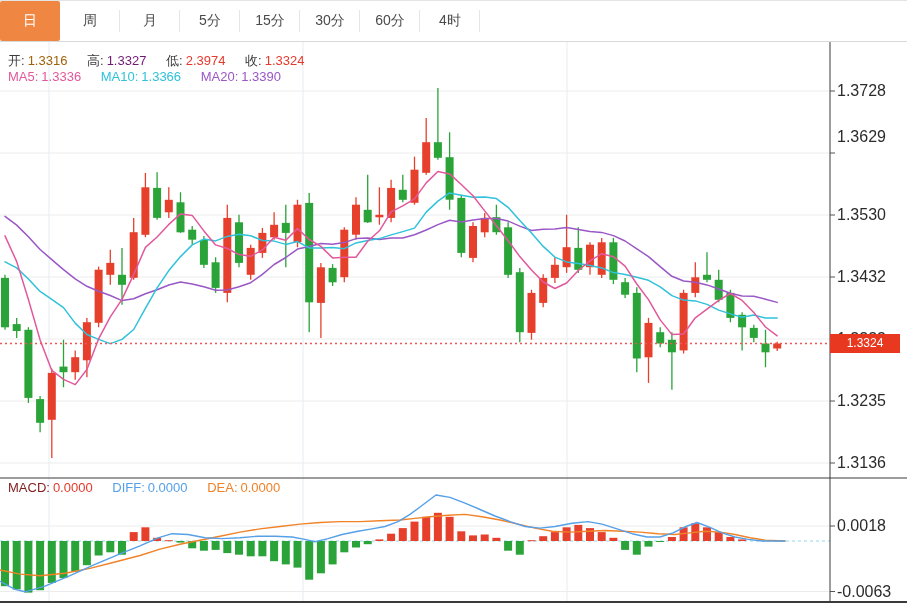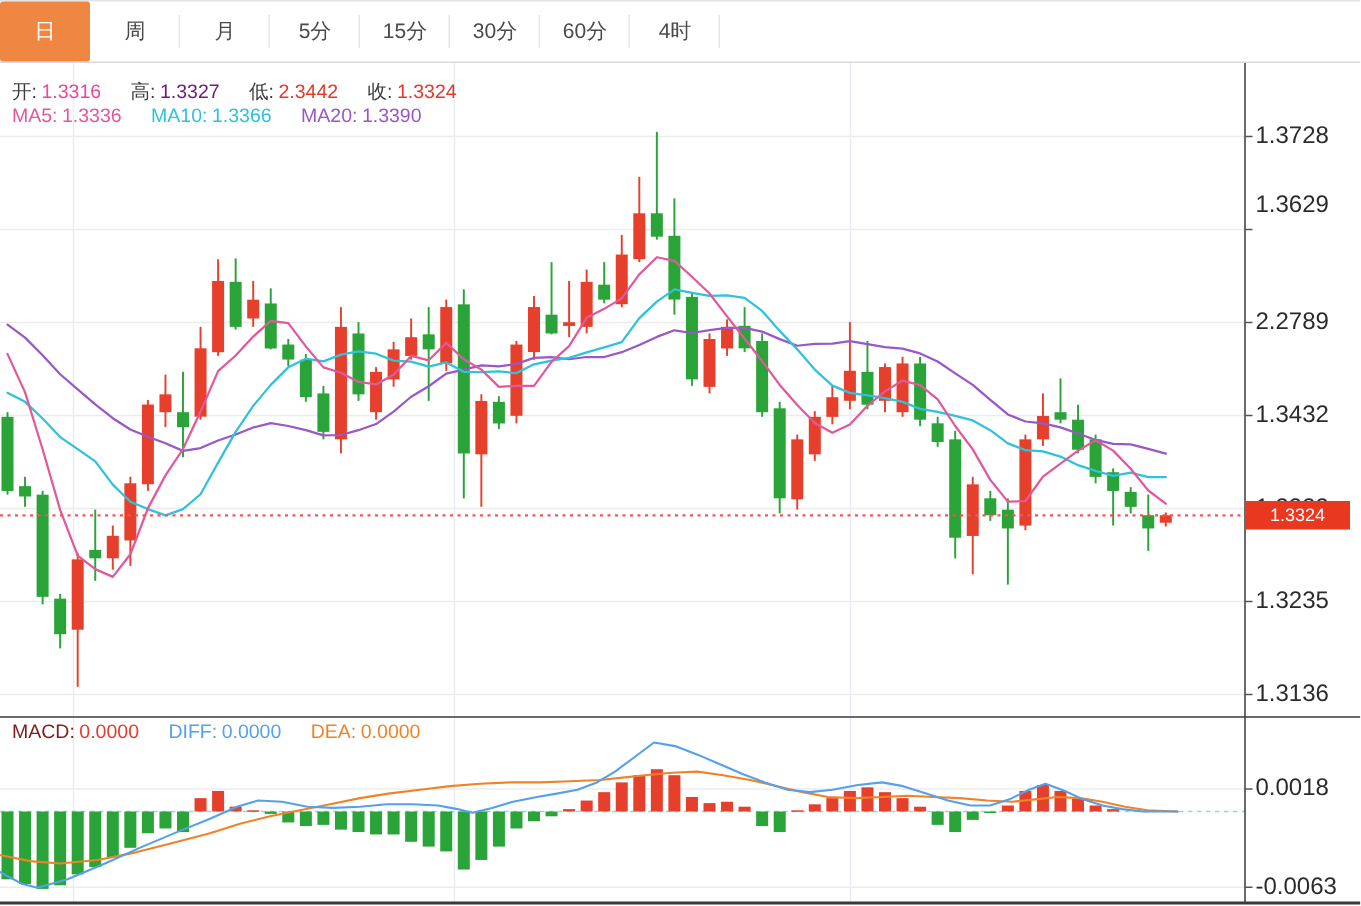"1.3316" span.v-red { color: #ec4899 -> #a16207 }
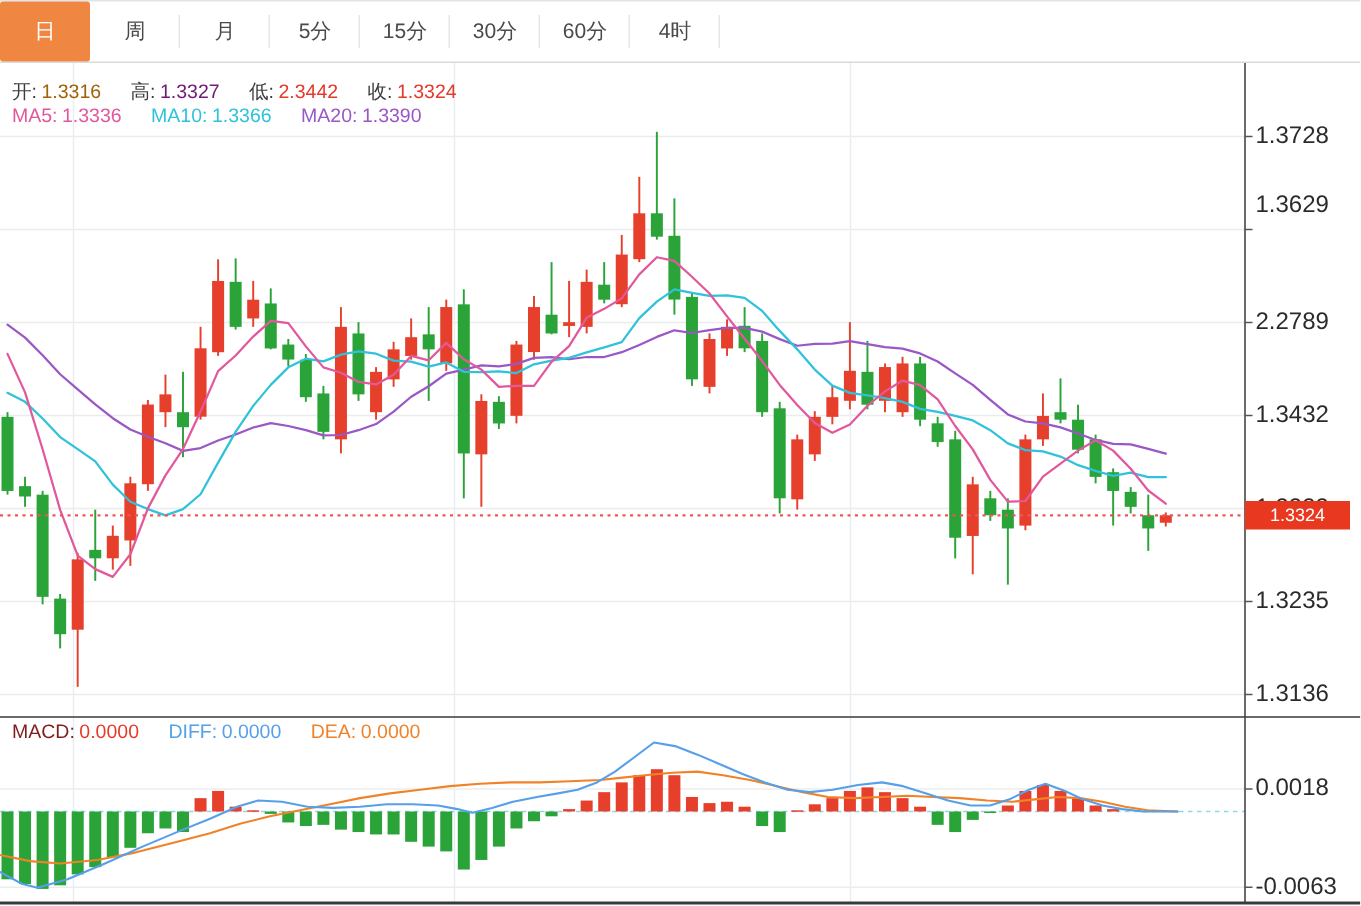"2.3442" span.v-red { text: 2.3442 -> 2.3974 }
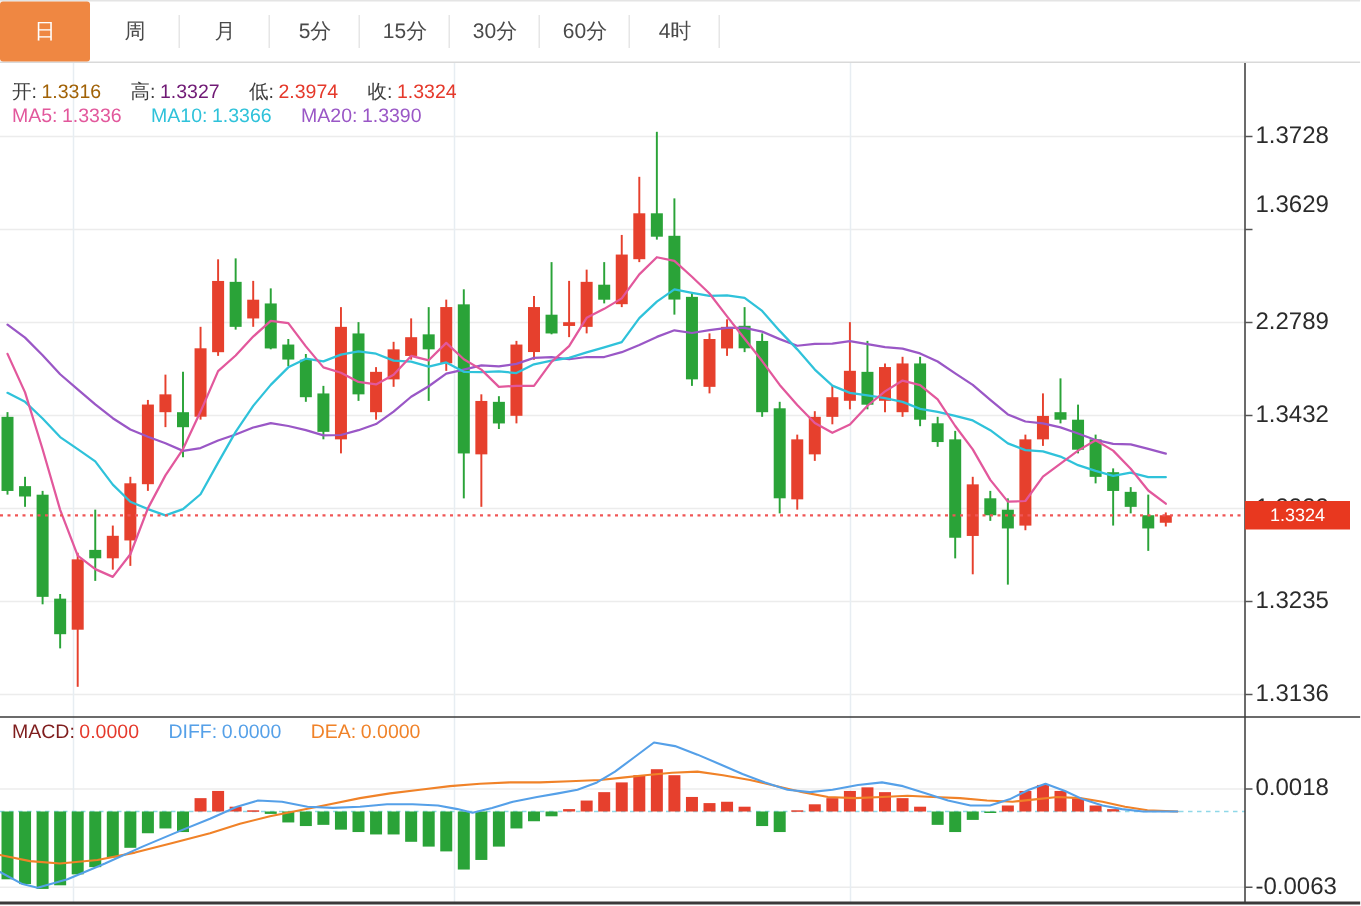"2.2789" span.axis-label { text: 2.2789 -> 1.3530 }
